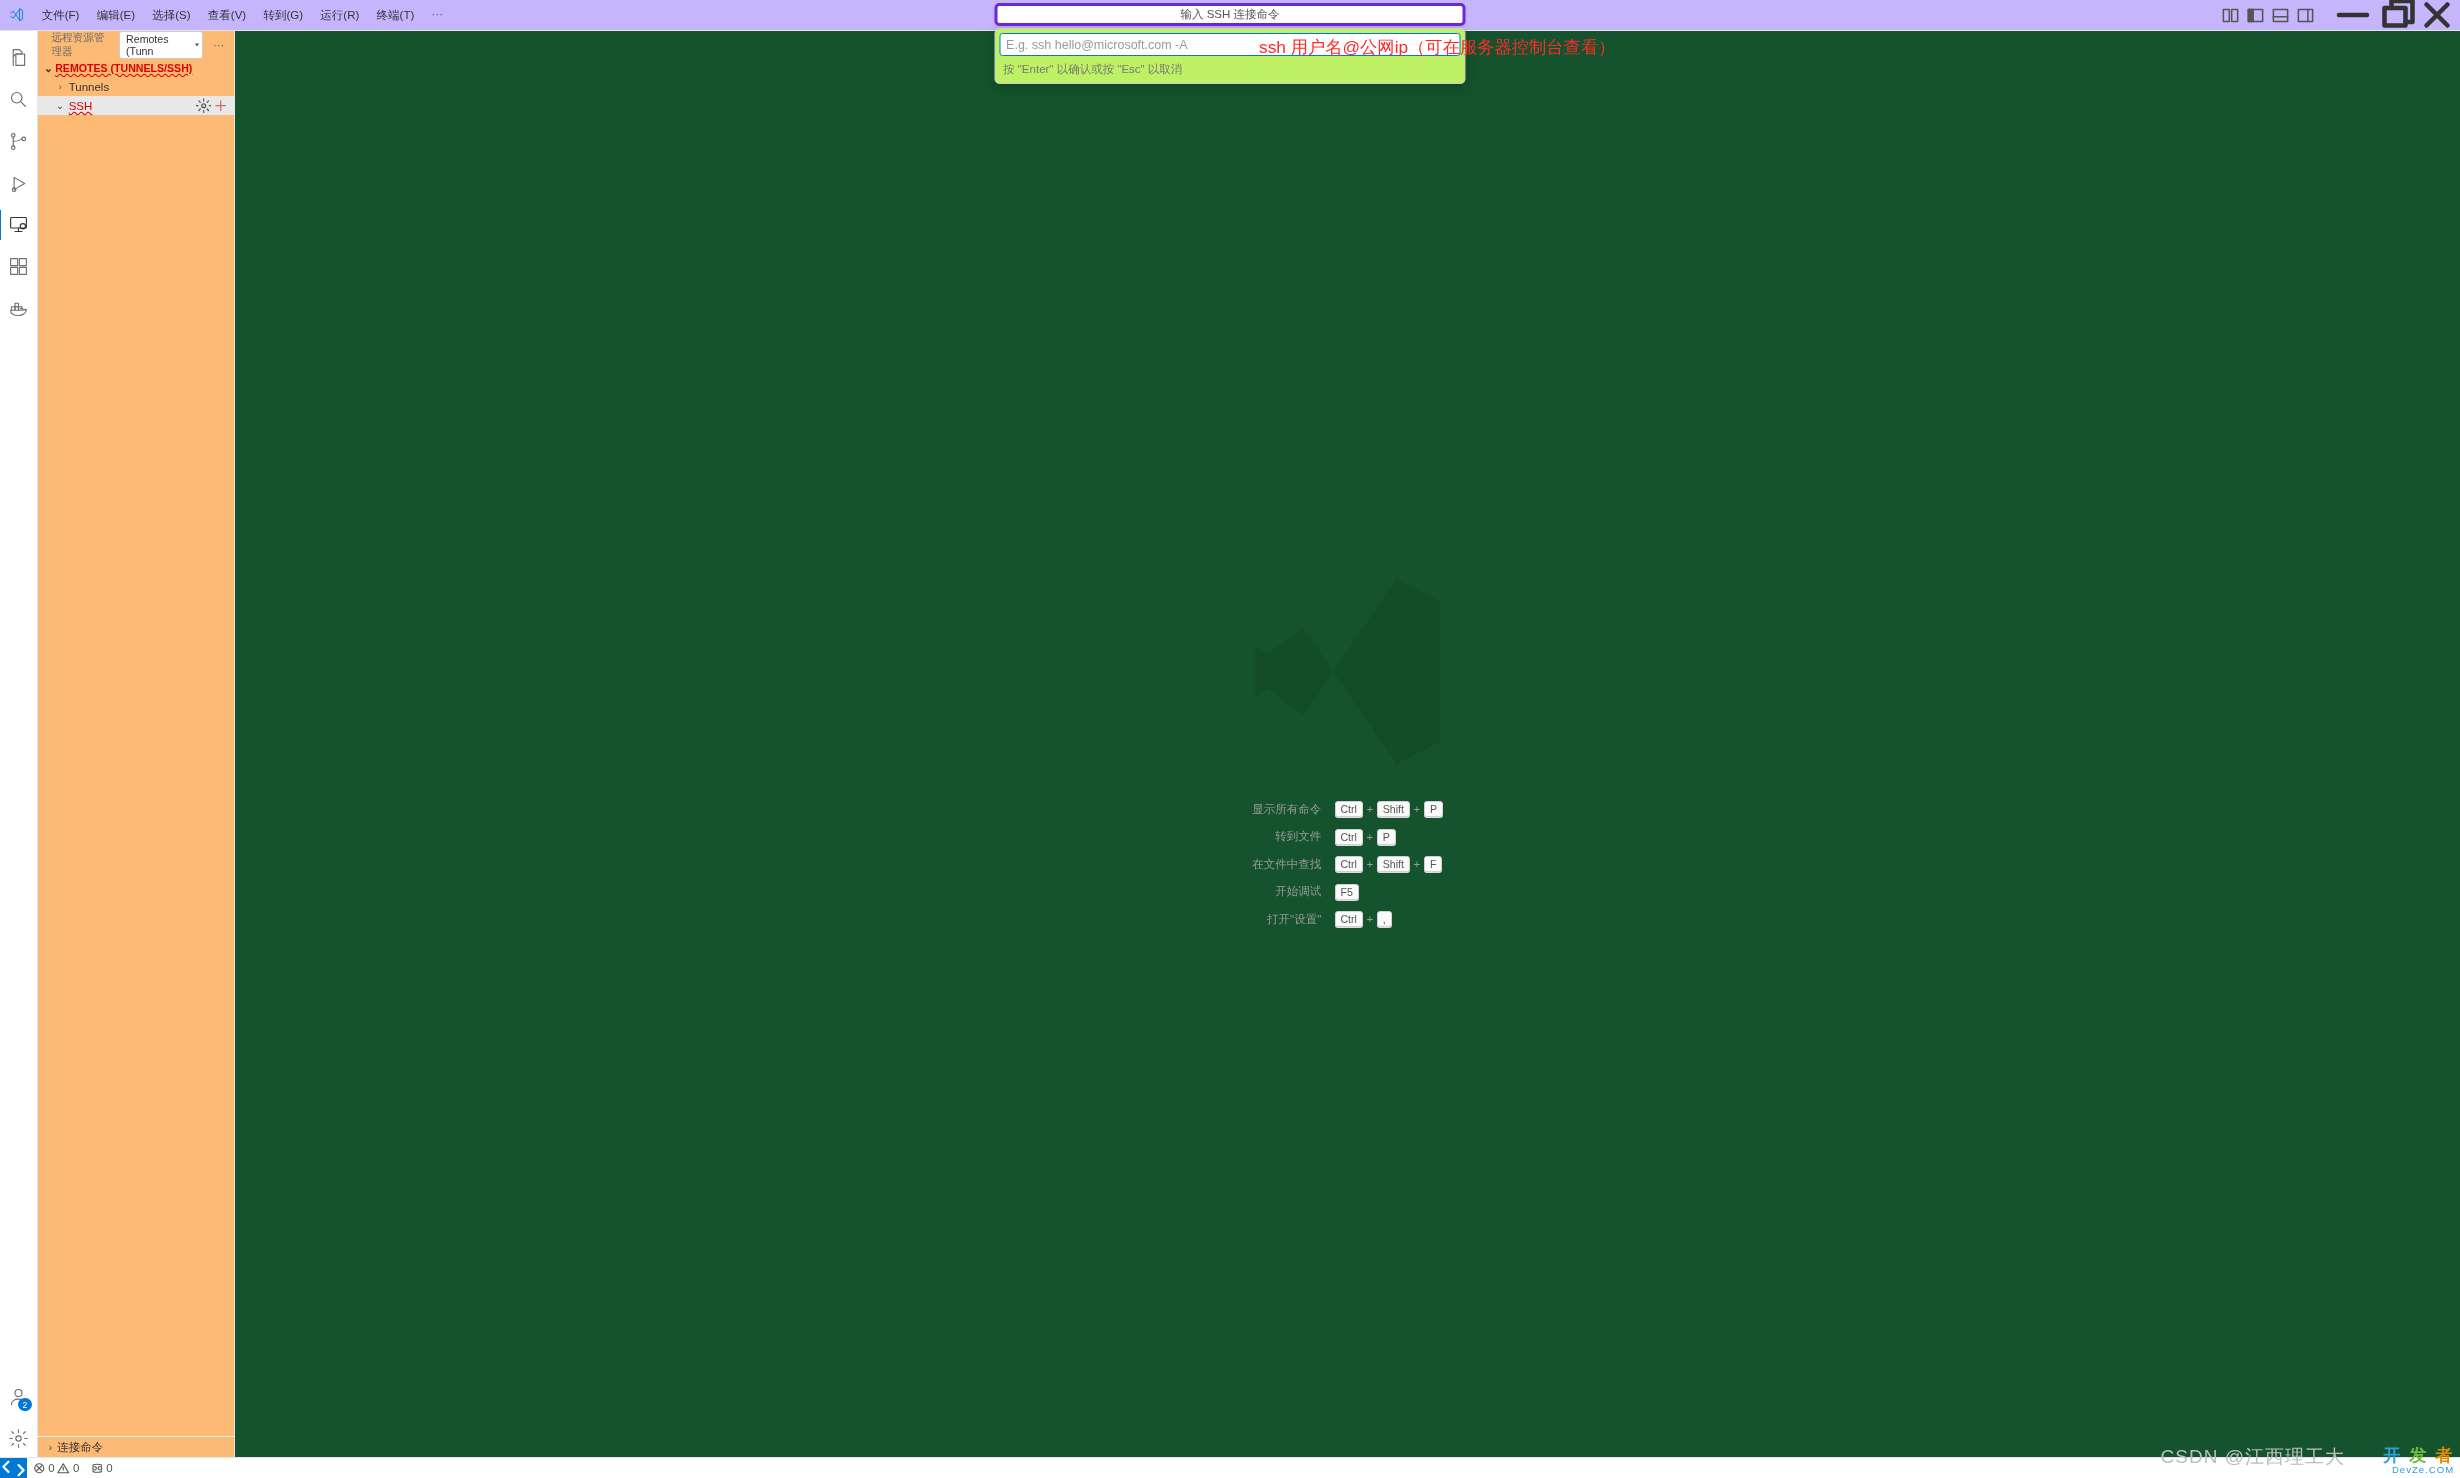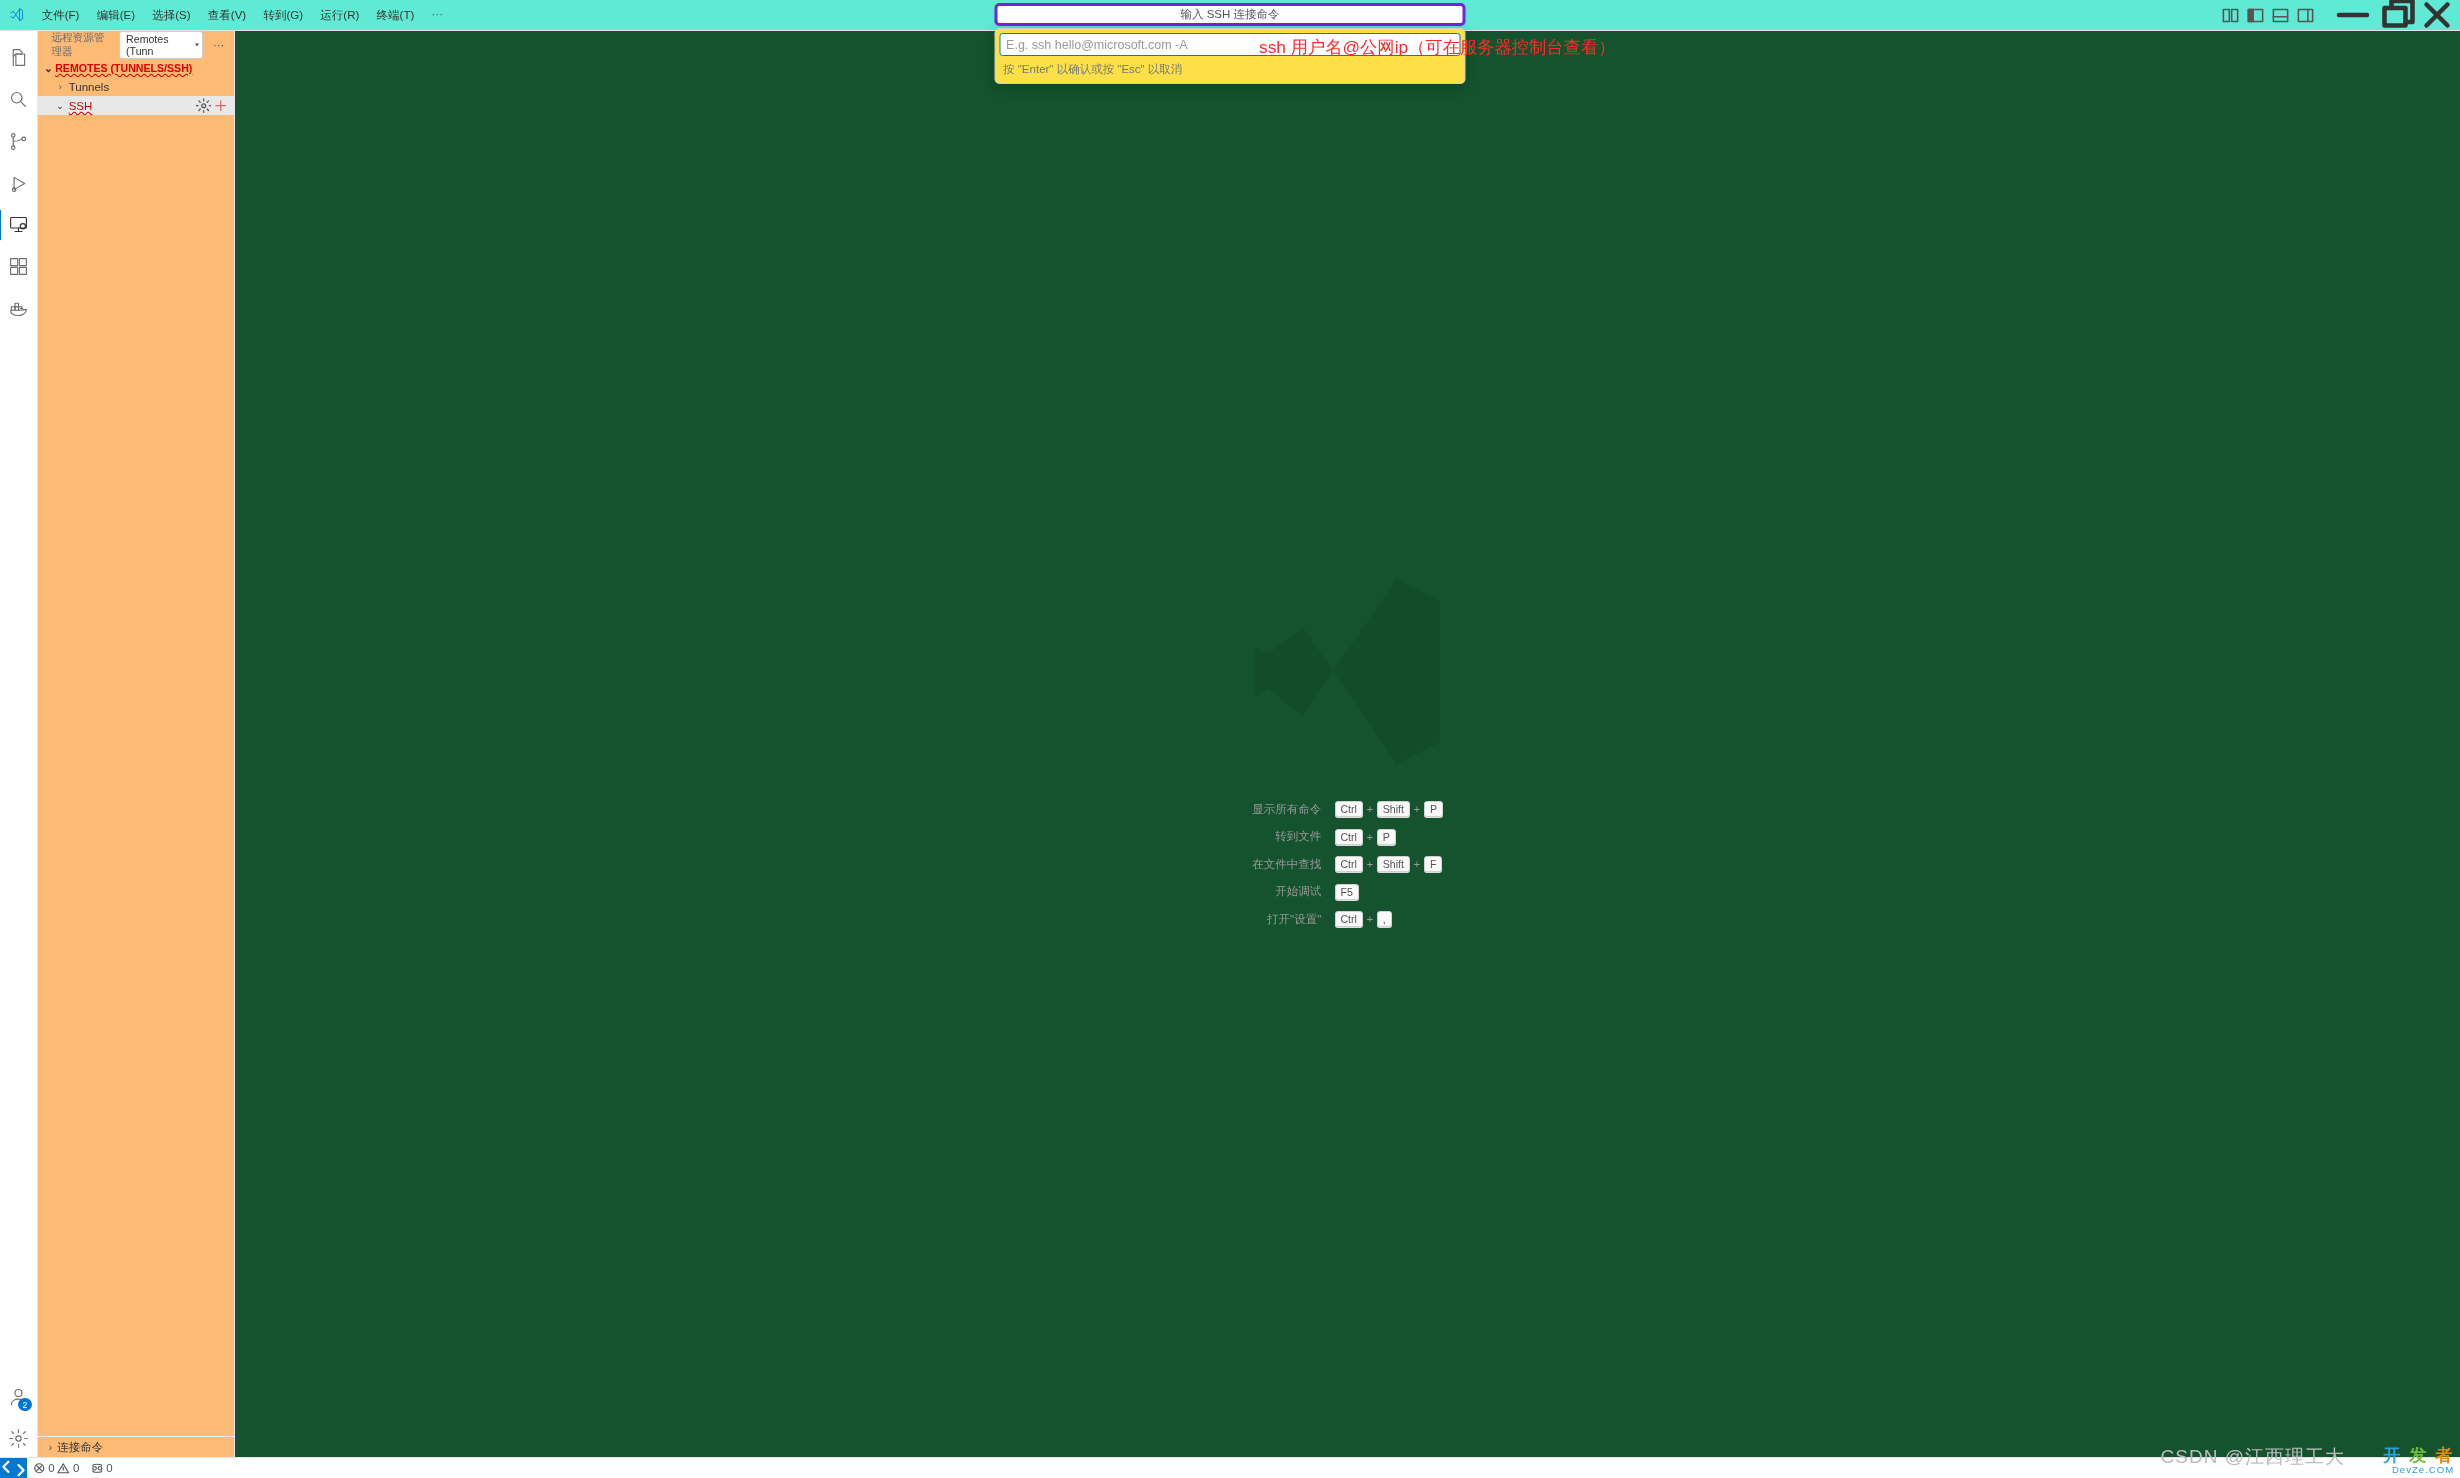"文件(F)" .titlebar { background: #5eead4 -> #c4b5fd }
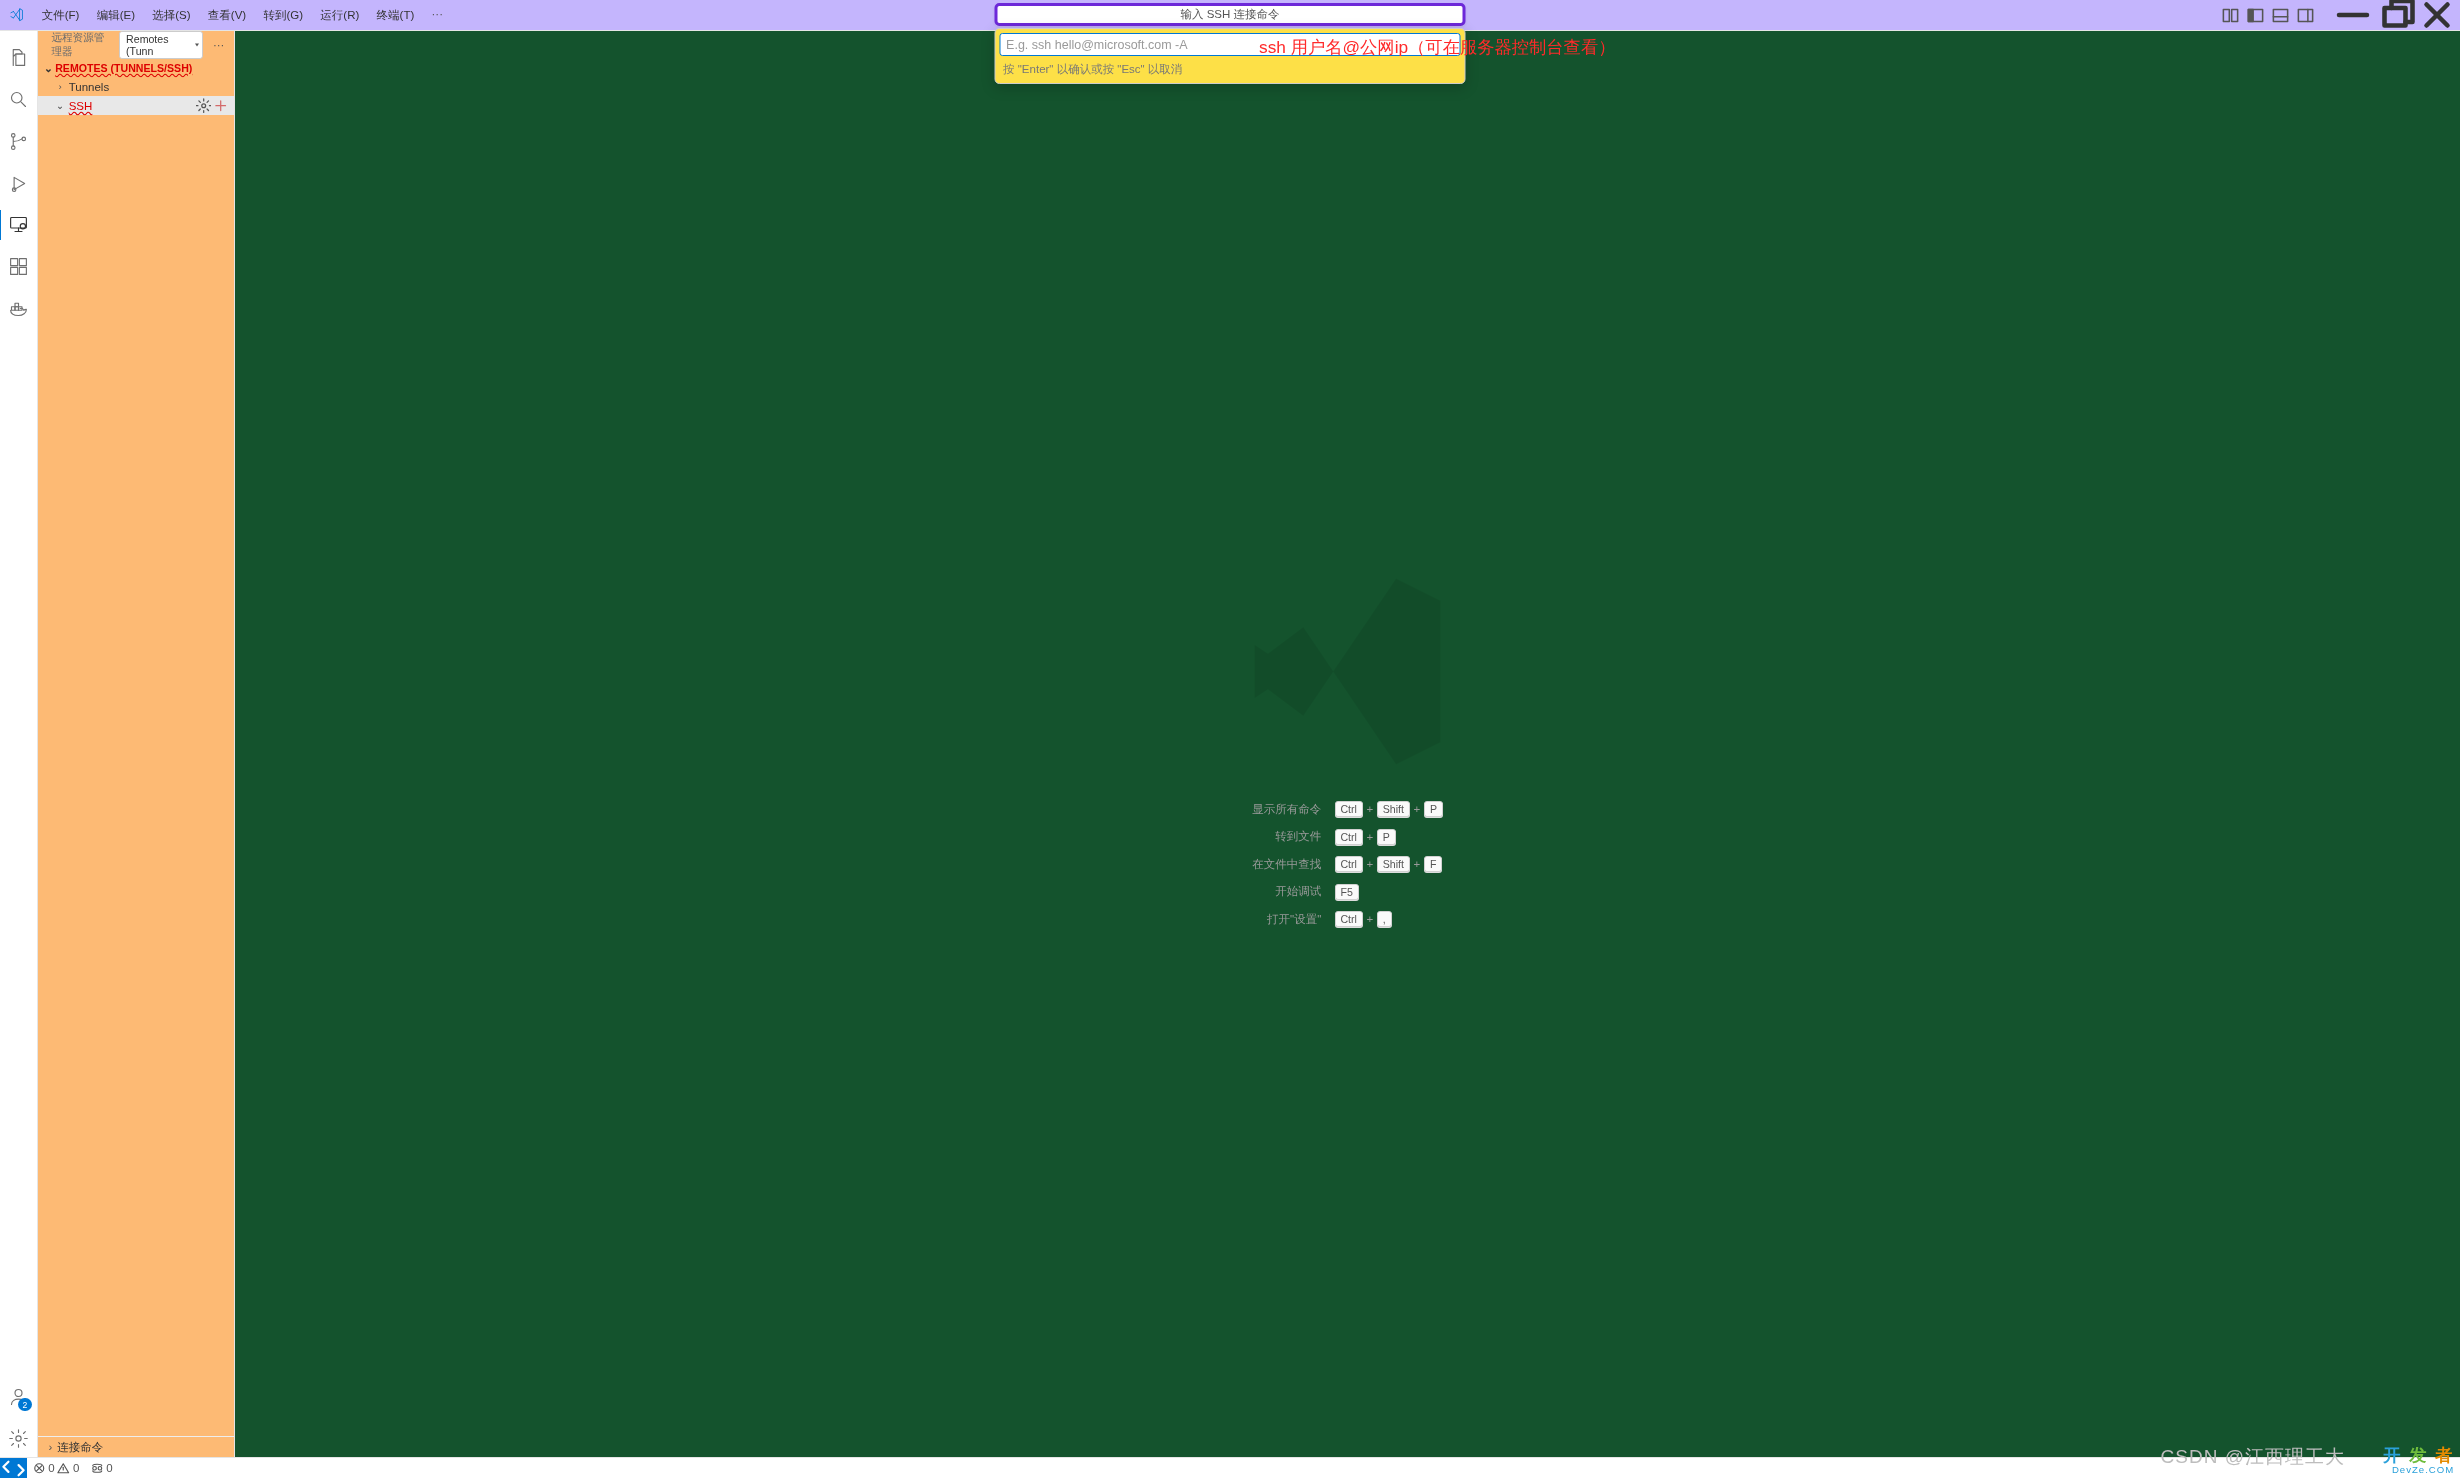"E.g. ssh hello@microsoft.com -A" .quick-input { background: #fde047 -> #bef264 }
